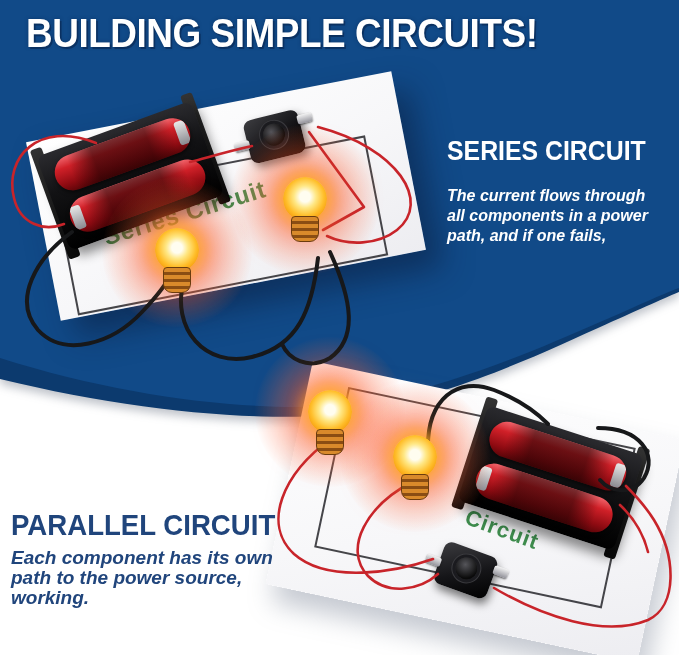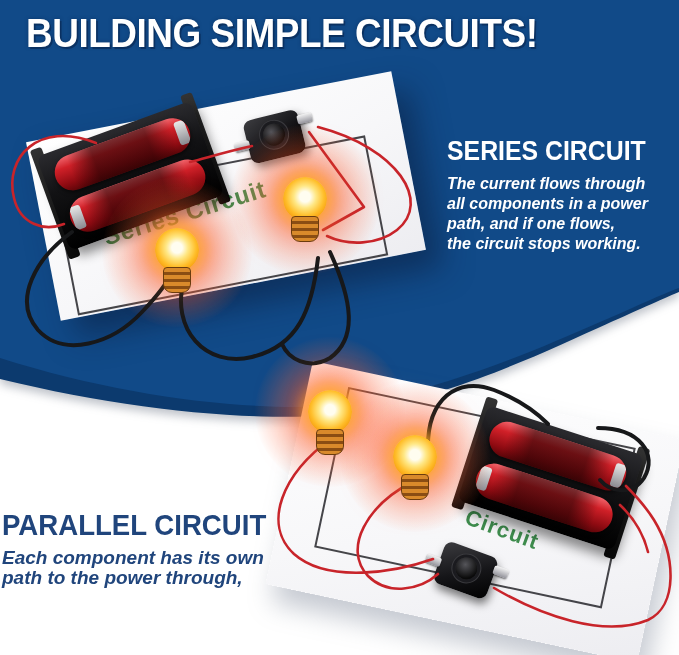"The current flows through" #cap-series .body { margin-top: 7px -> 19px }
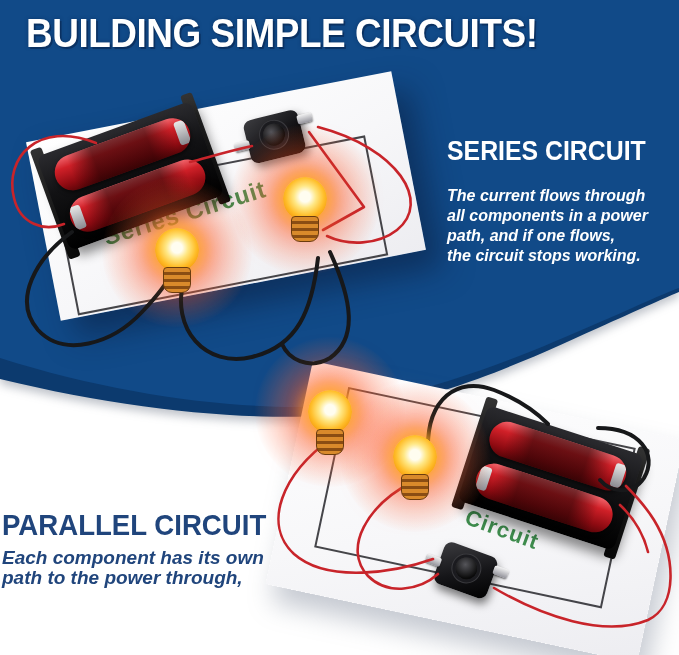"path, and if one flows," div.line { text: flows -> fails }
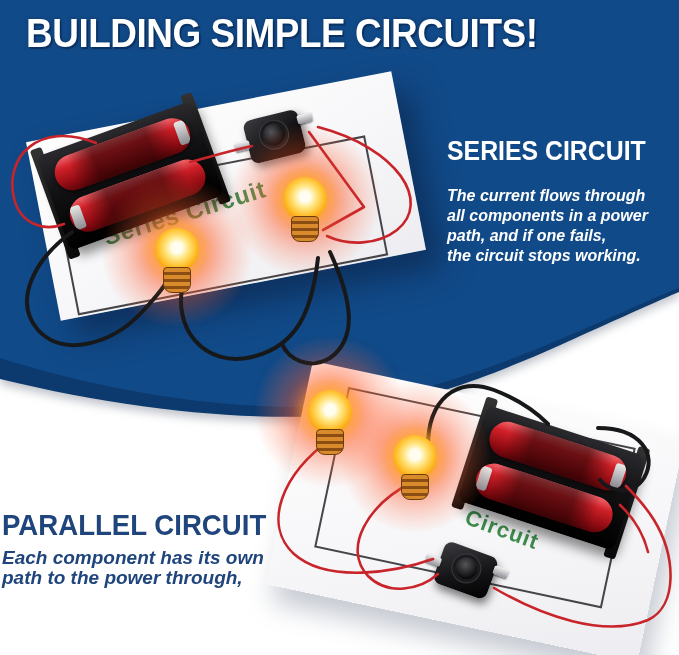"the circuit stops working." div.line { html: <div>the circuit stops working.</div> -> none }
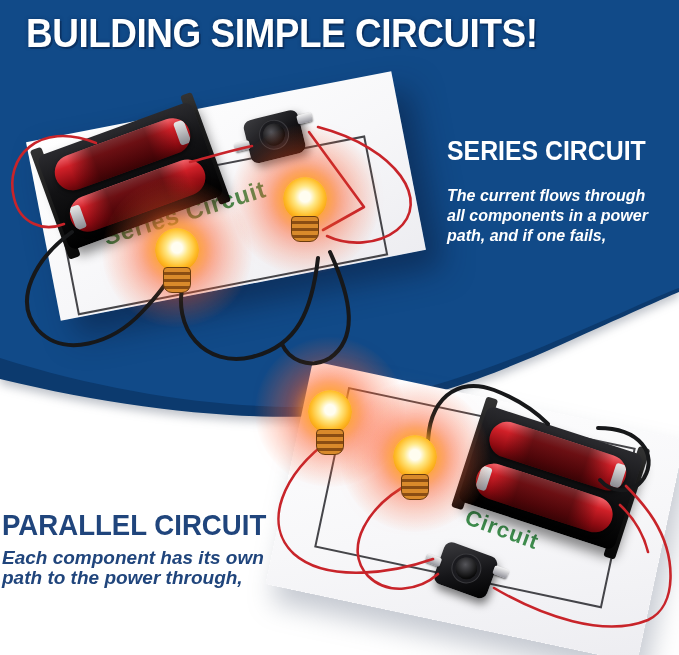"PARALLEL CIRCUIT" #cap-parallel { left: 2px -> 11px }
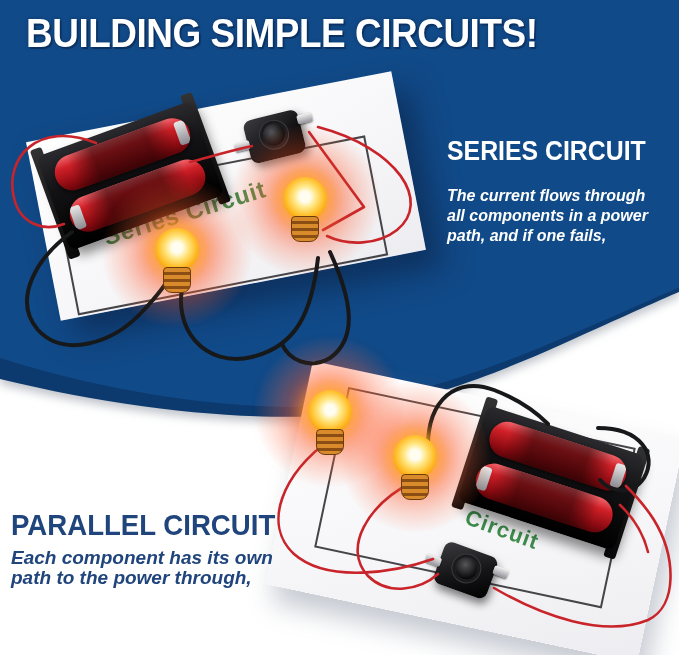"path to the power through," div.line { text: through -> source }
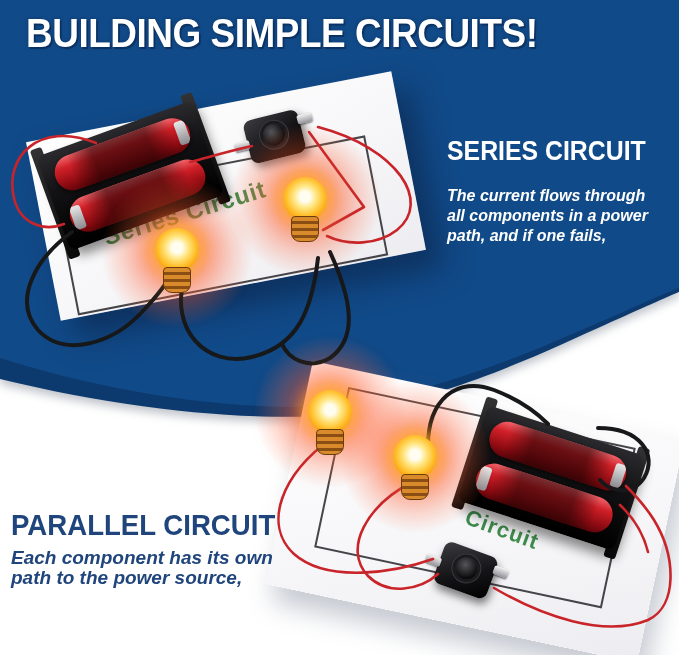"working." div.line { html: none -> <div>working.</div> }
